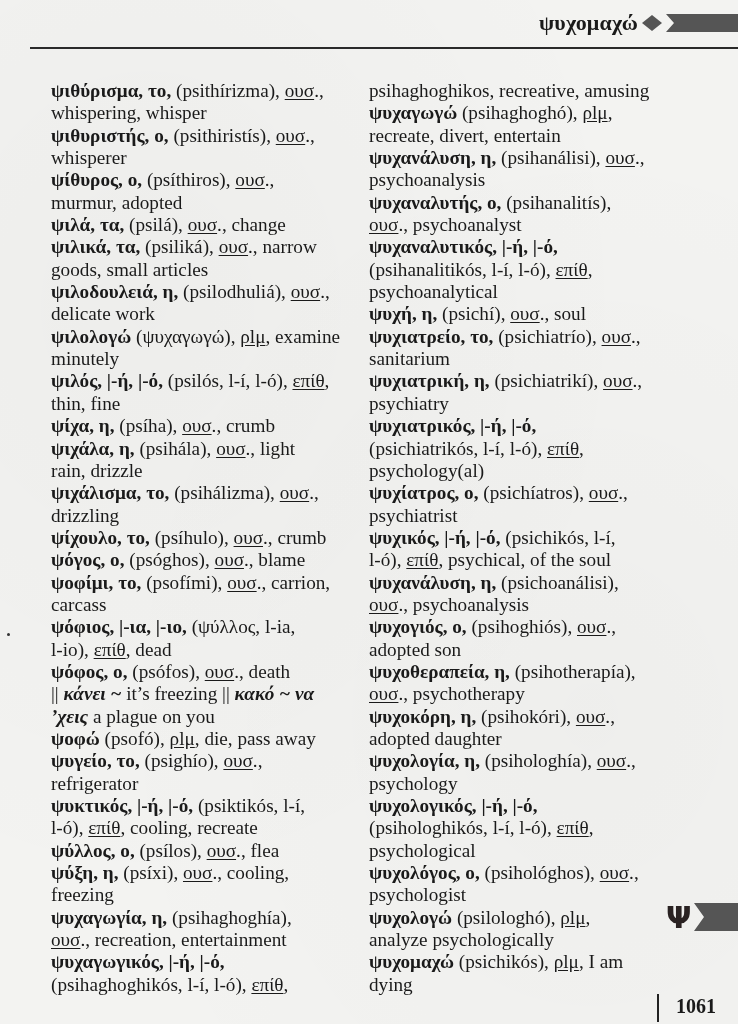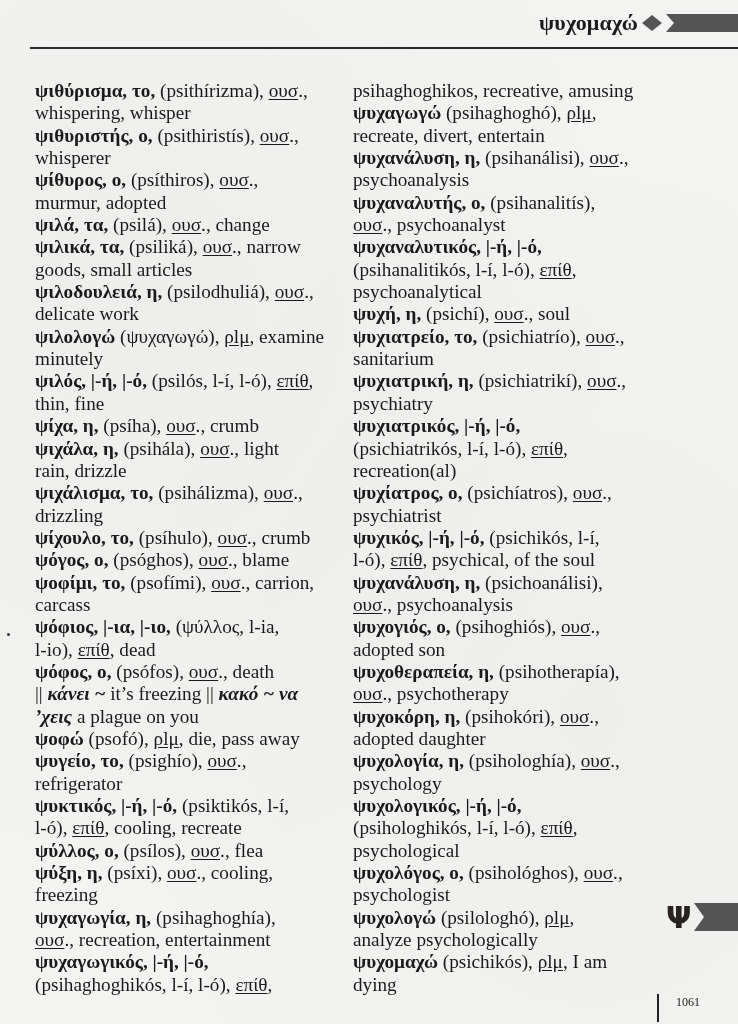"ψιθύρισμα, το, (psithírizma), ουσ.," .col { margin-left: none -> 16px }
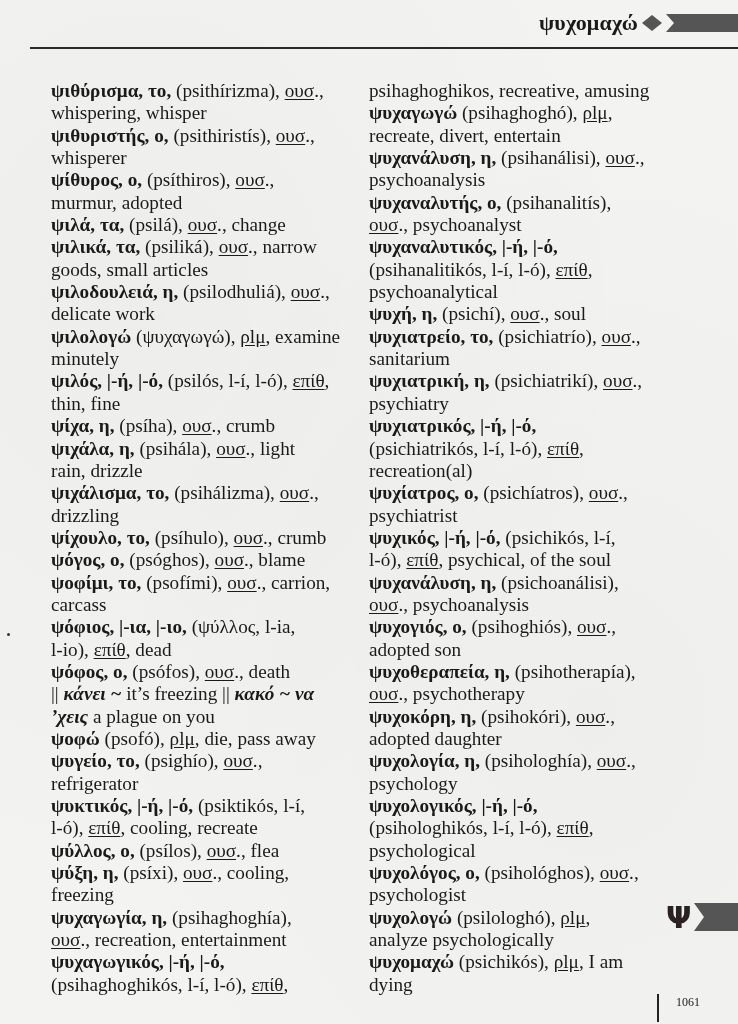"recreation(al)" span { text: recreation -> psychology }
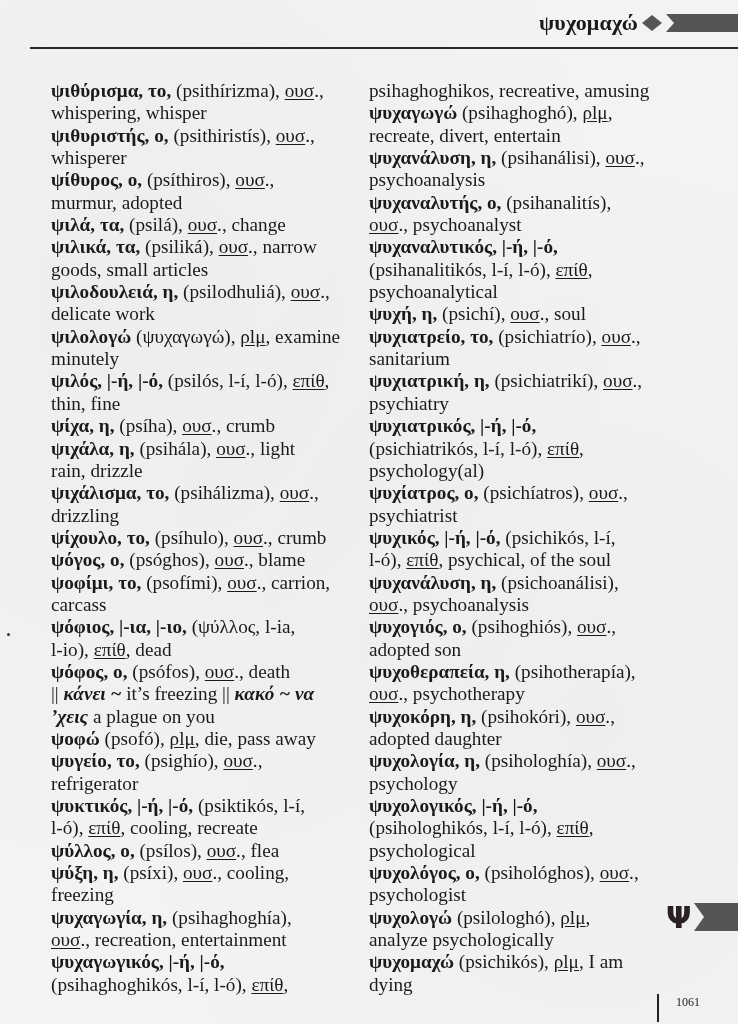"1061" .folio { font-size: 12px -> 20px; font-weight: normal -> bold }
